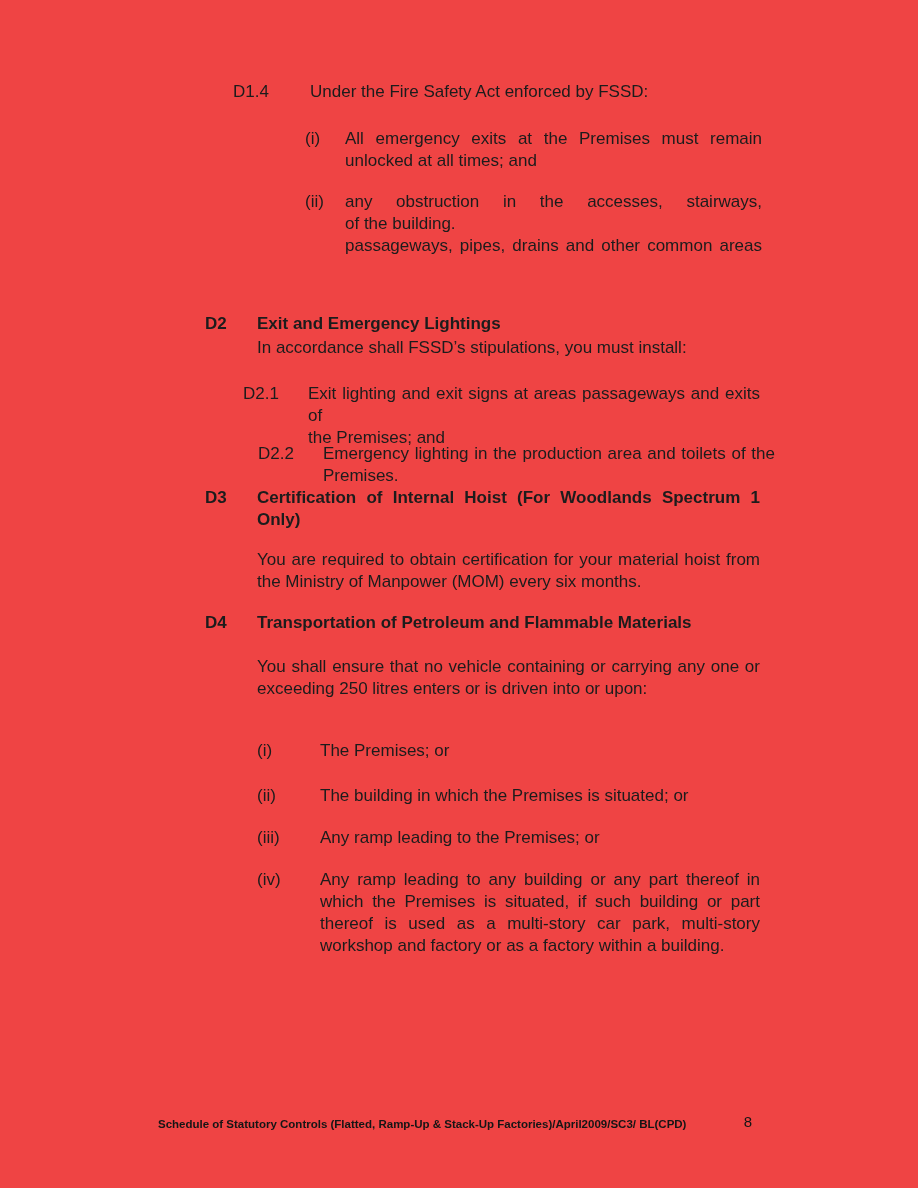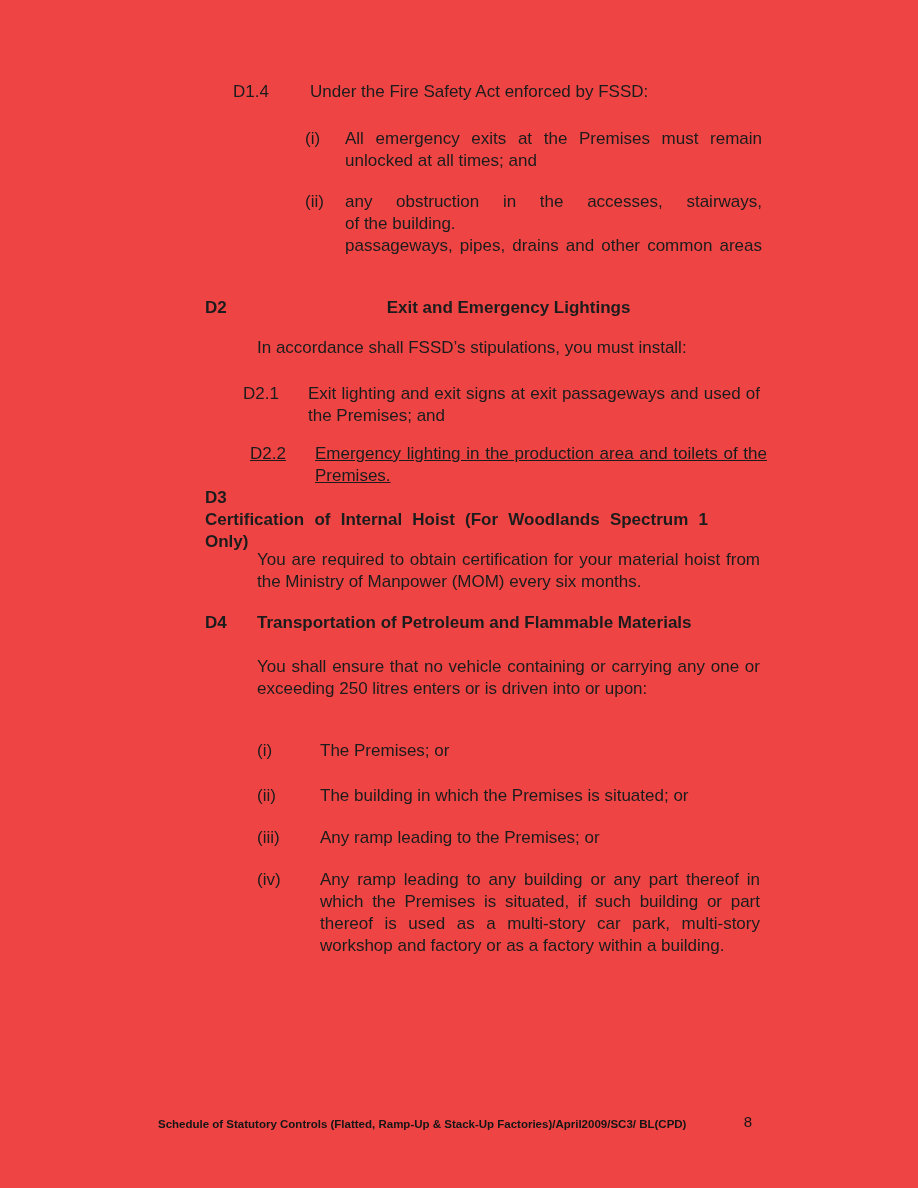"D2" div.row { top: 297px -> 313px }
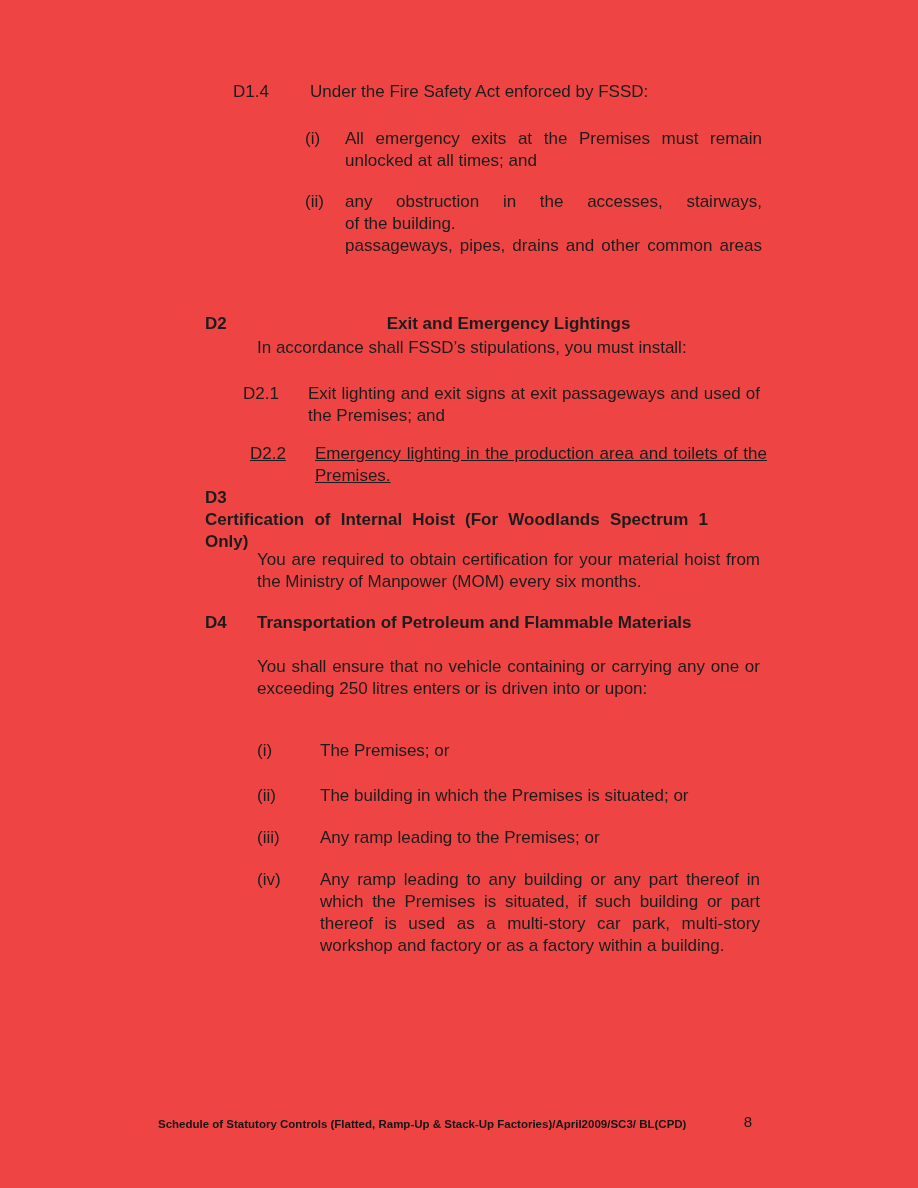"Exit and Emergency Lightings" div.txt { text-align: center -> none }
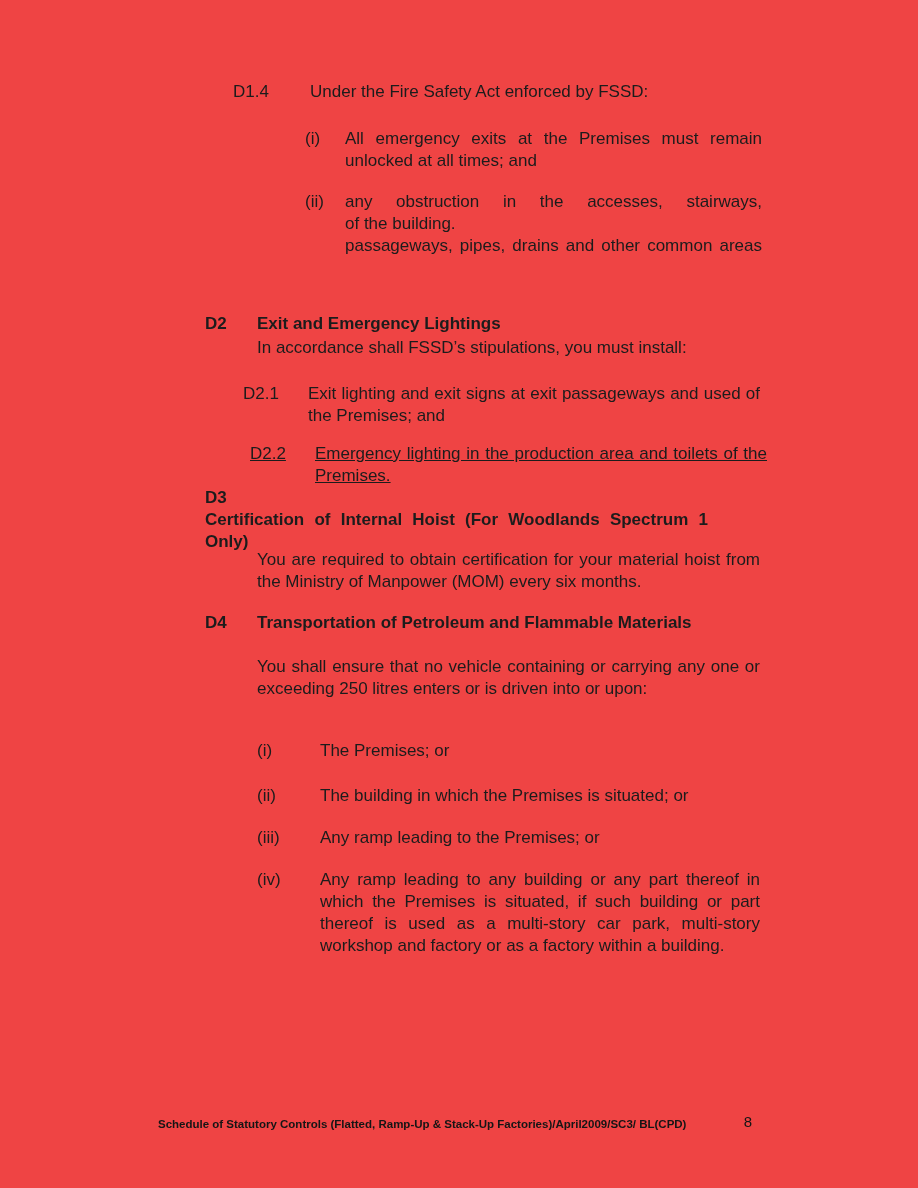"Exit lighting and exit signs" div.ln { text: exit passageways and used -> areas passageways and exits }
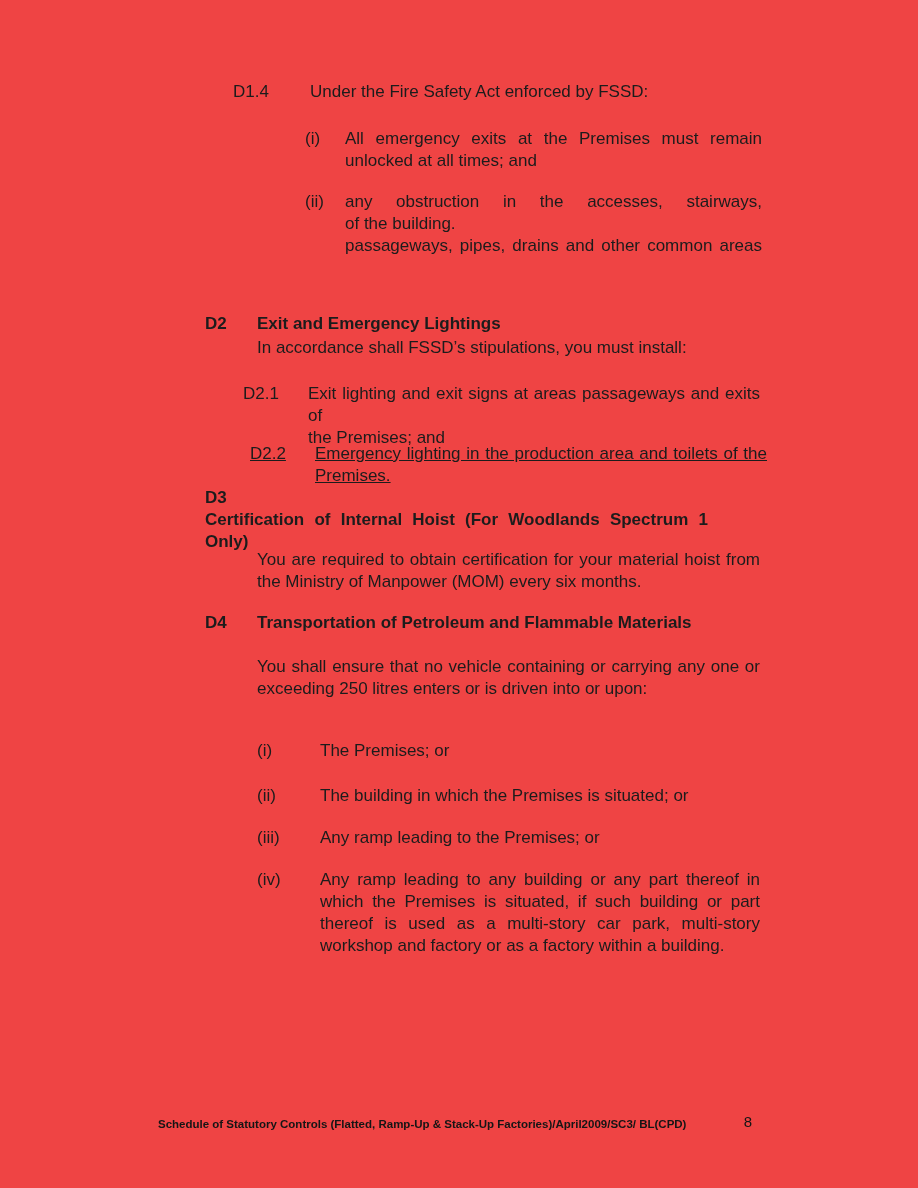"D2.2" div.row { left: 250px -> 258px; text-decoration: underline -> none }
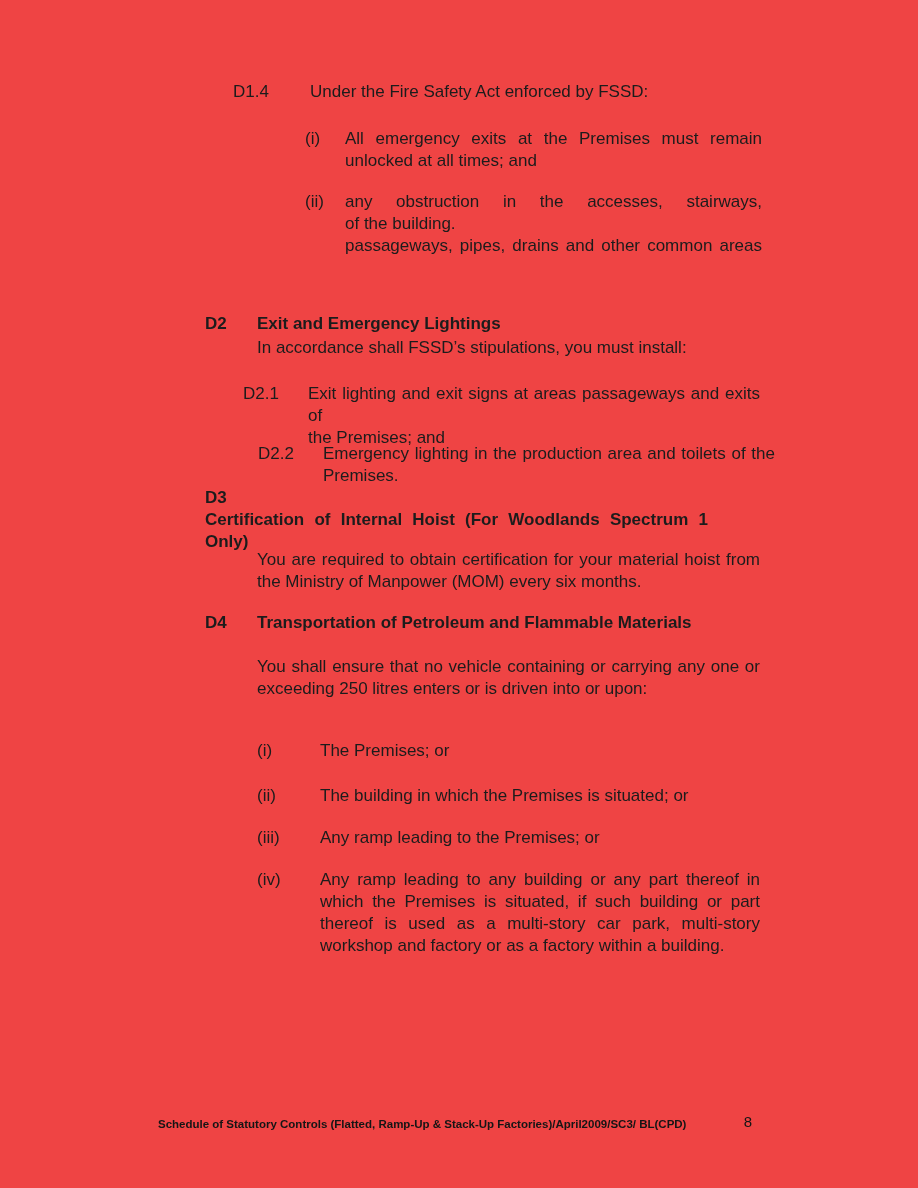"D3" div.row { flex-direction: column -> none }
